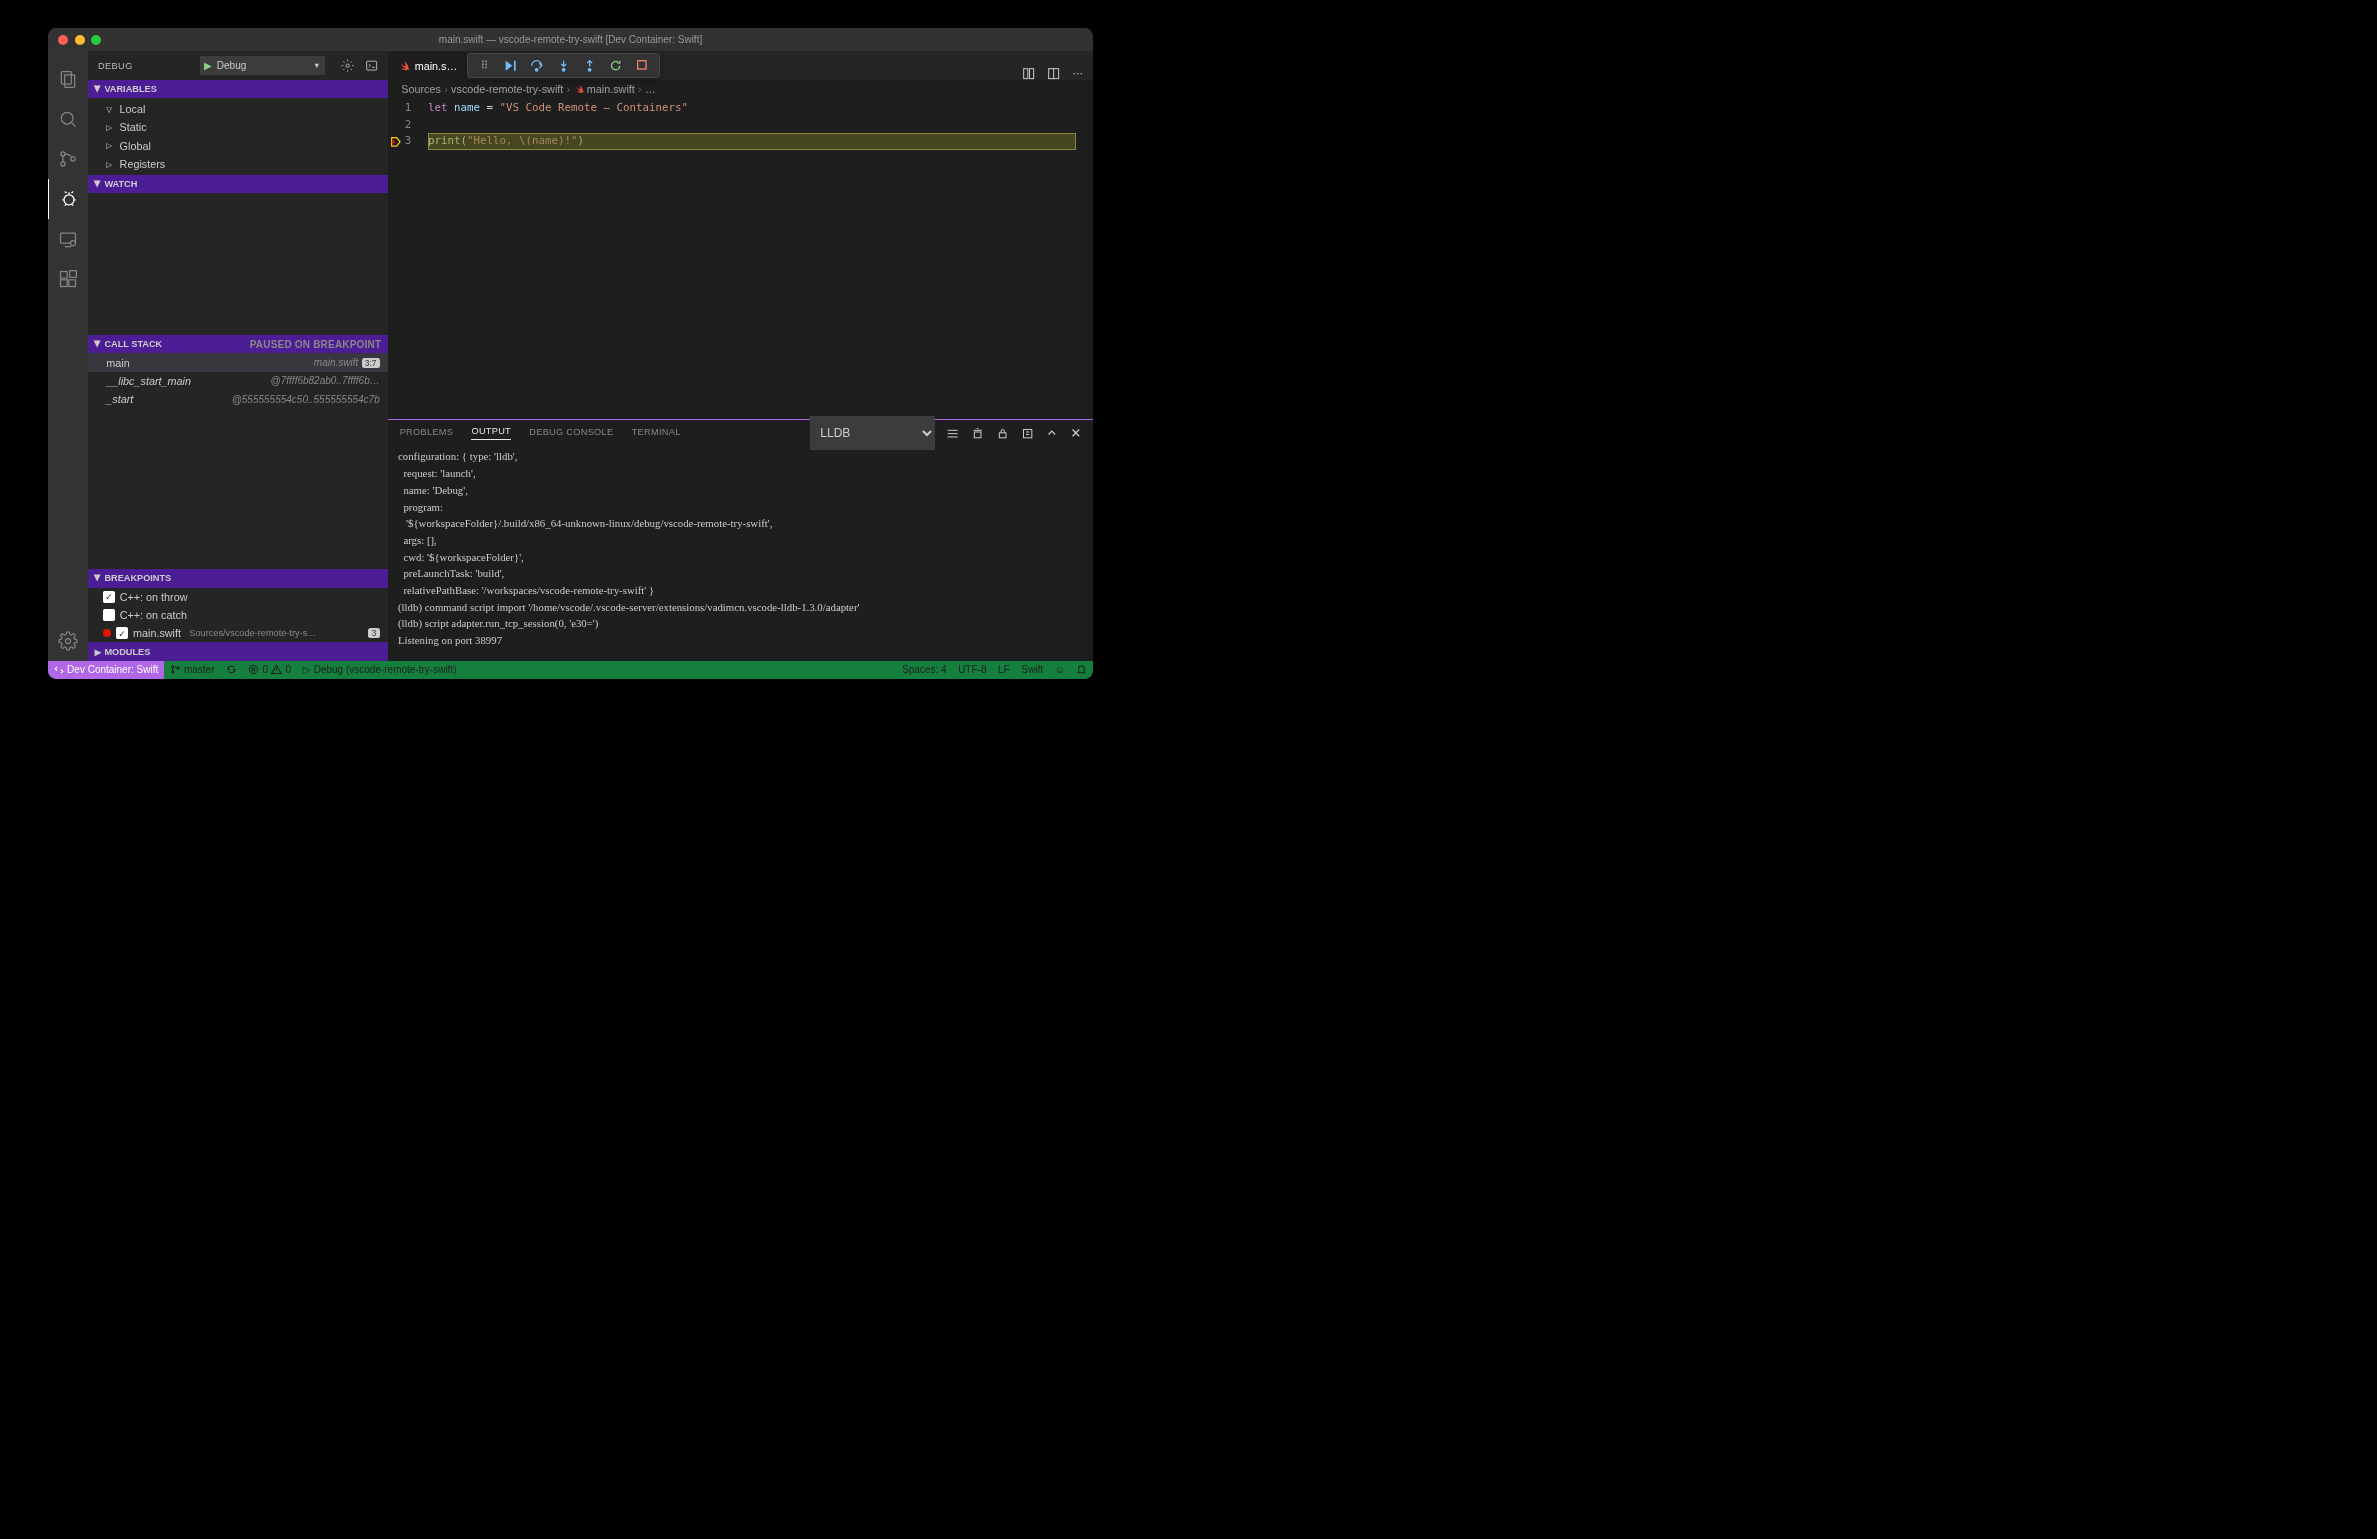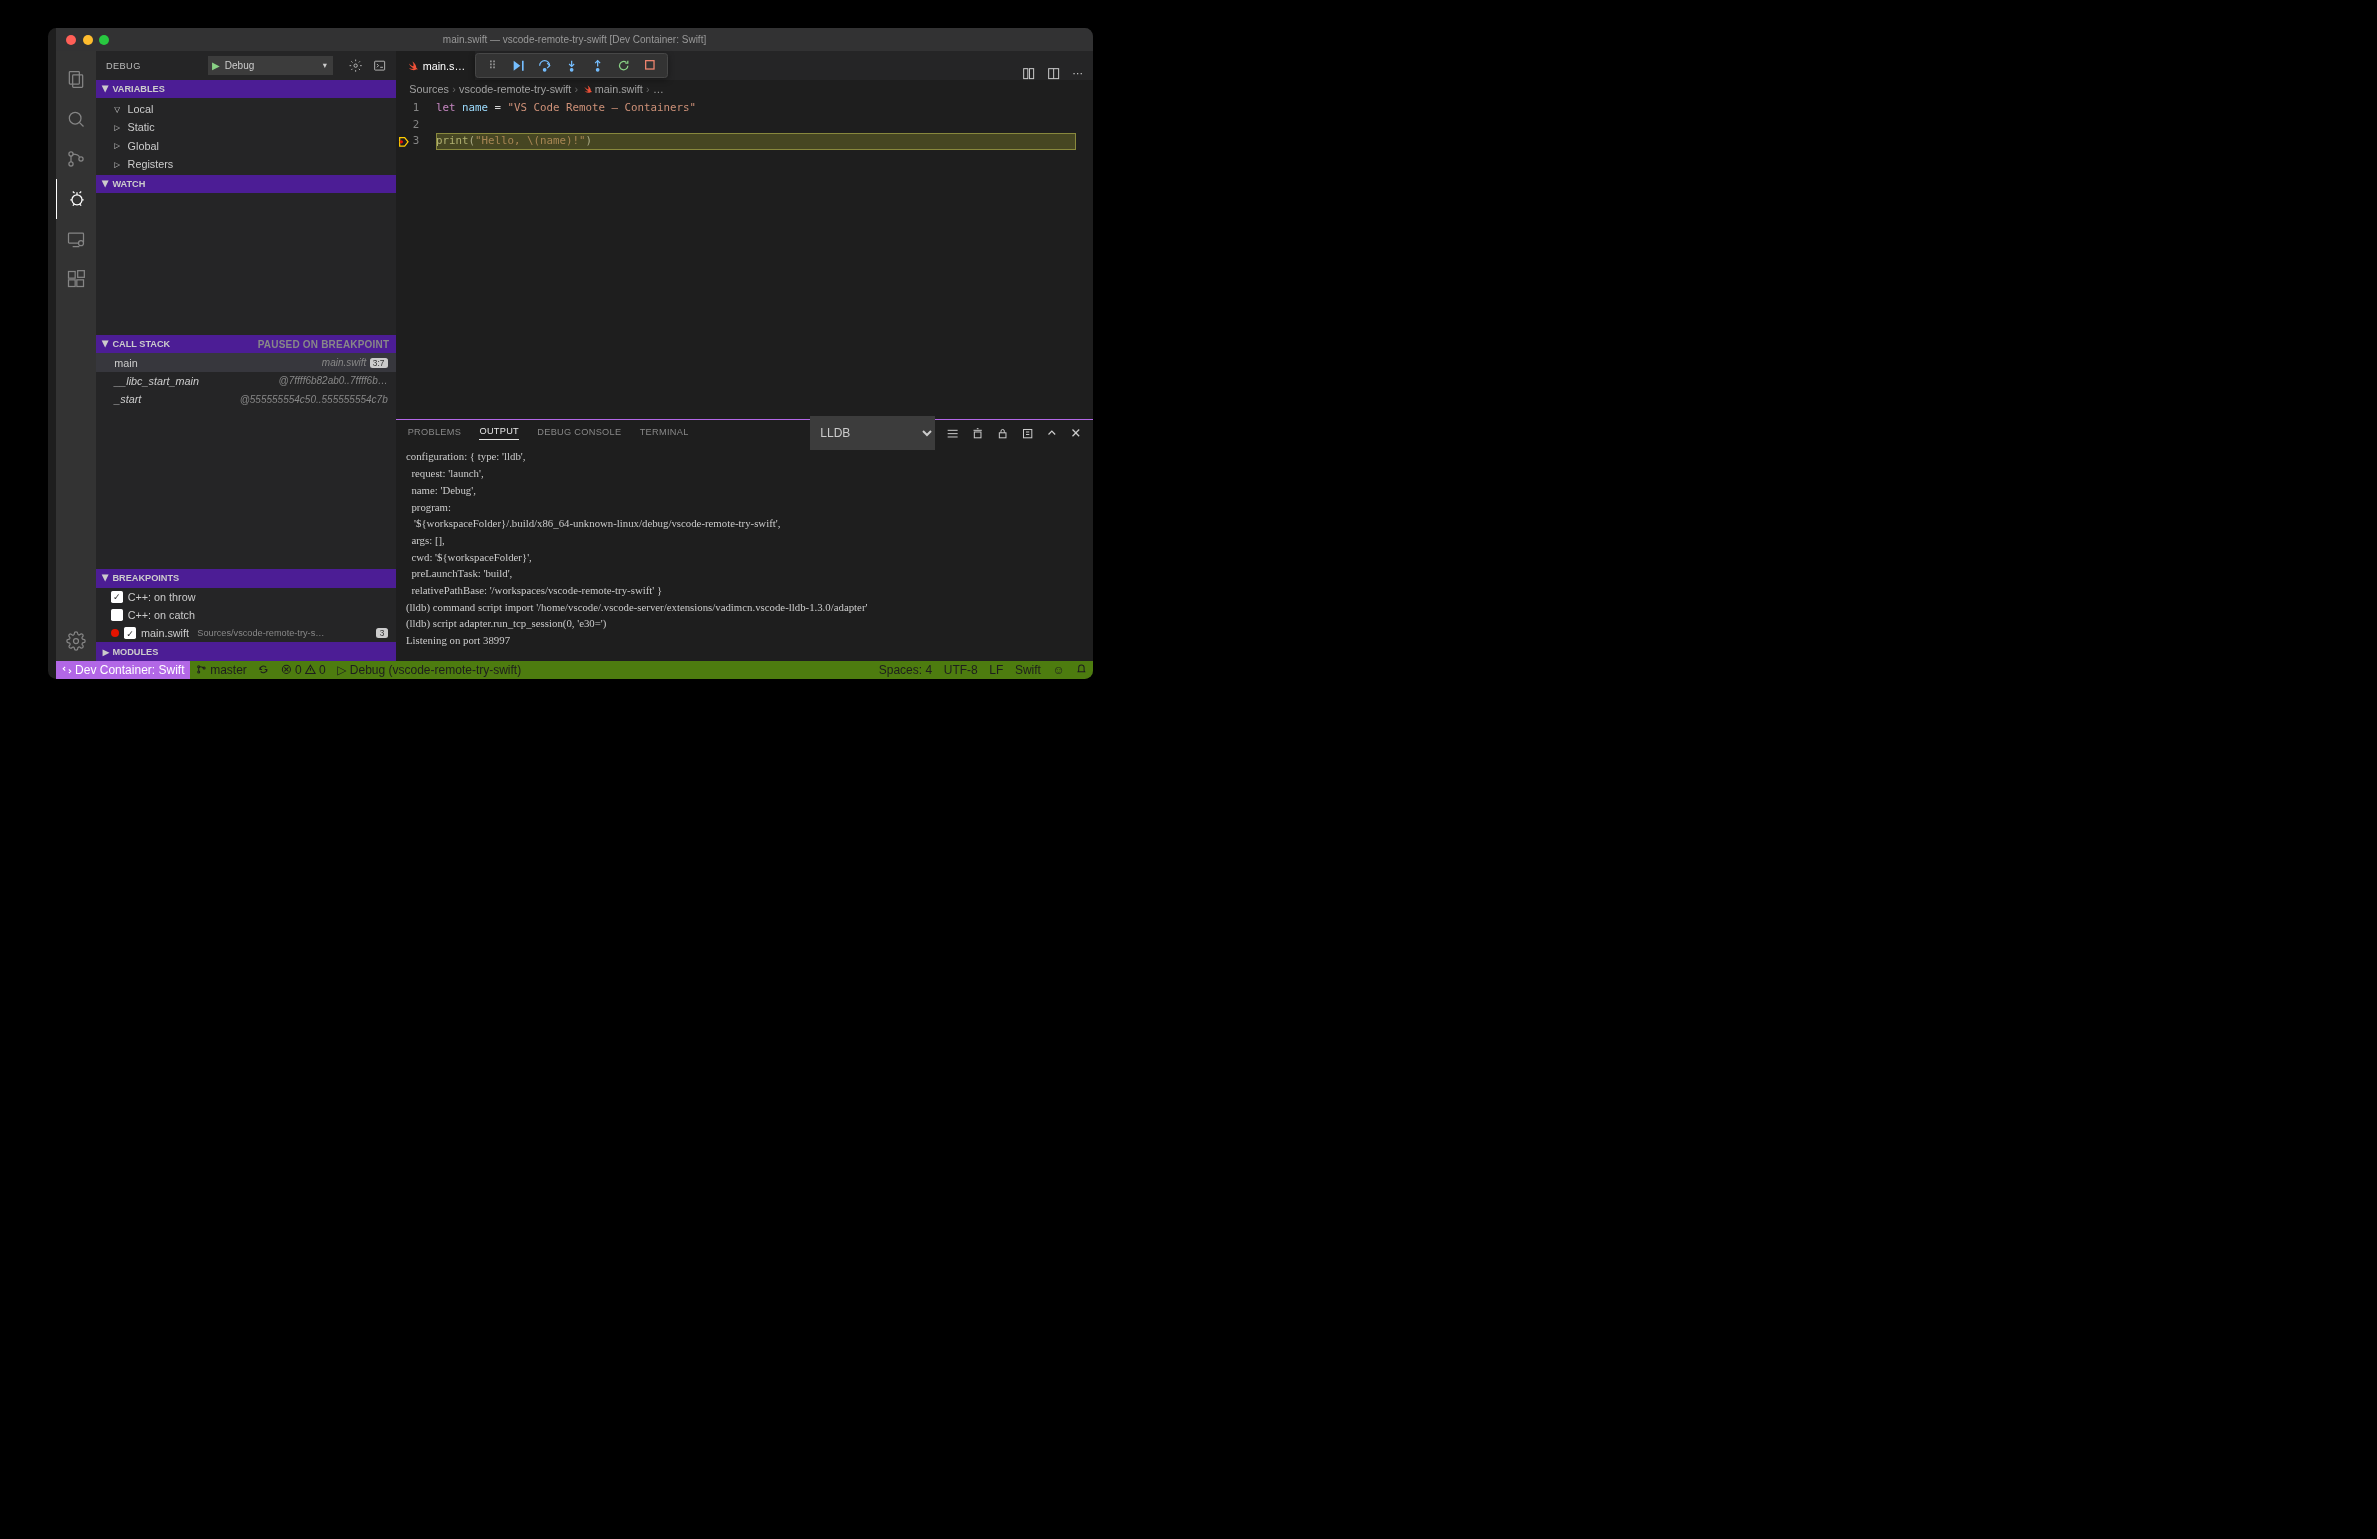"main.swift — vscode-remote-try-swift" .window { padding-left: 8px -> none }
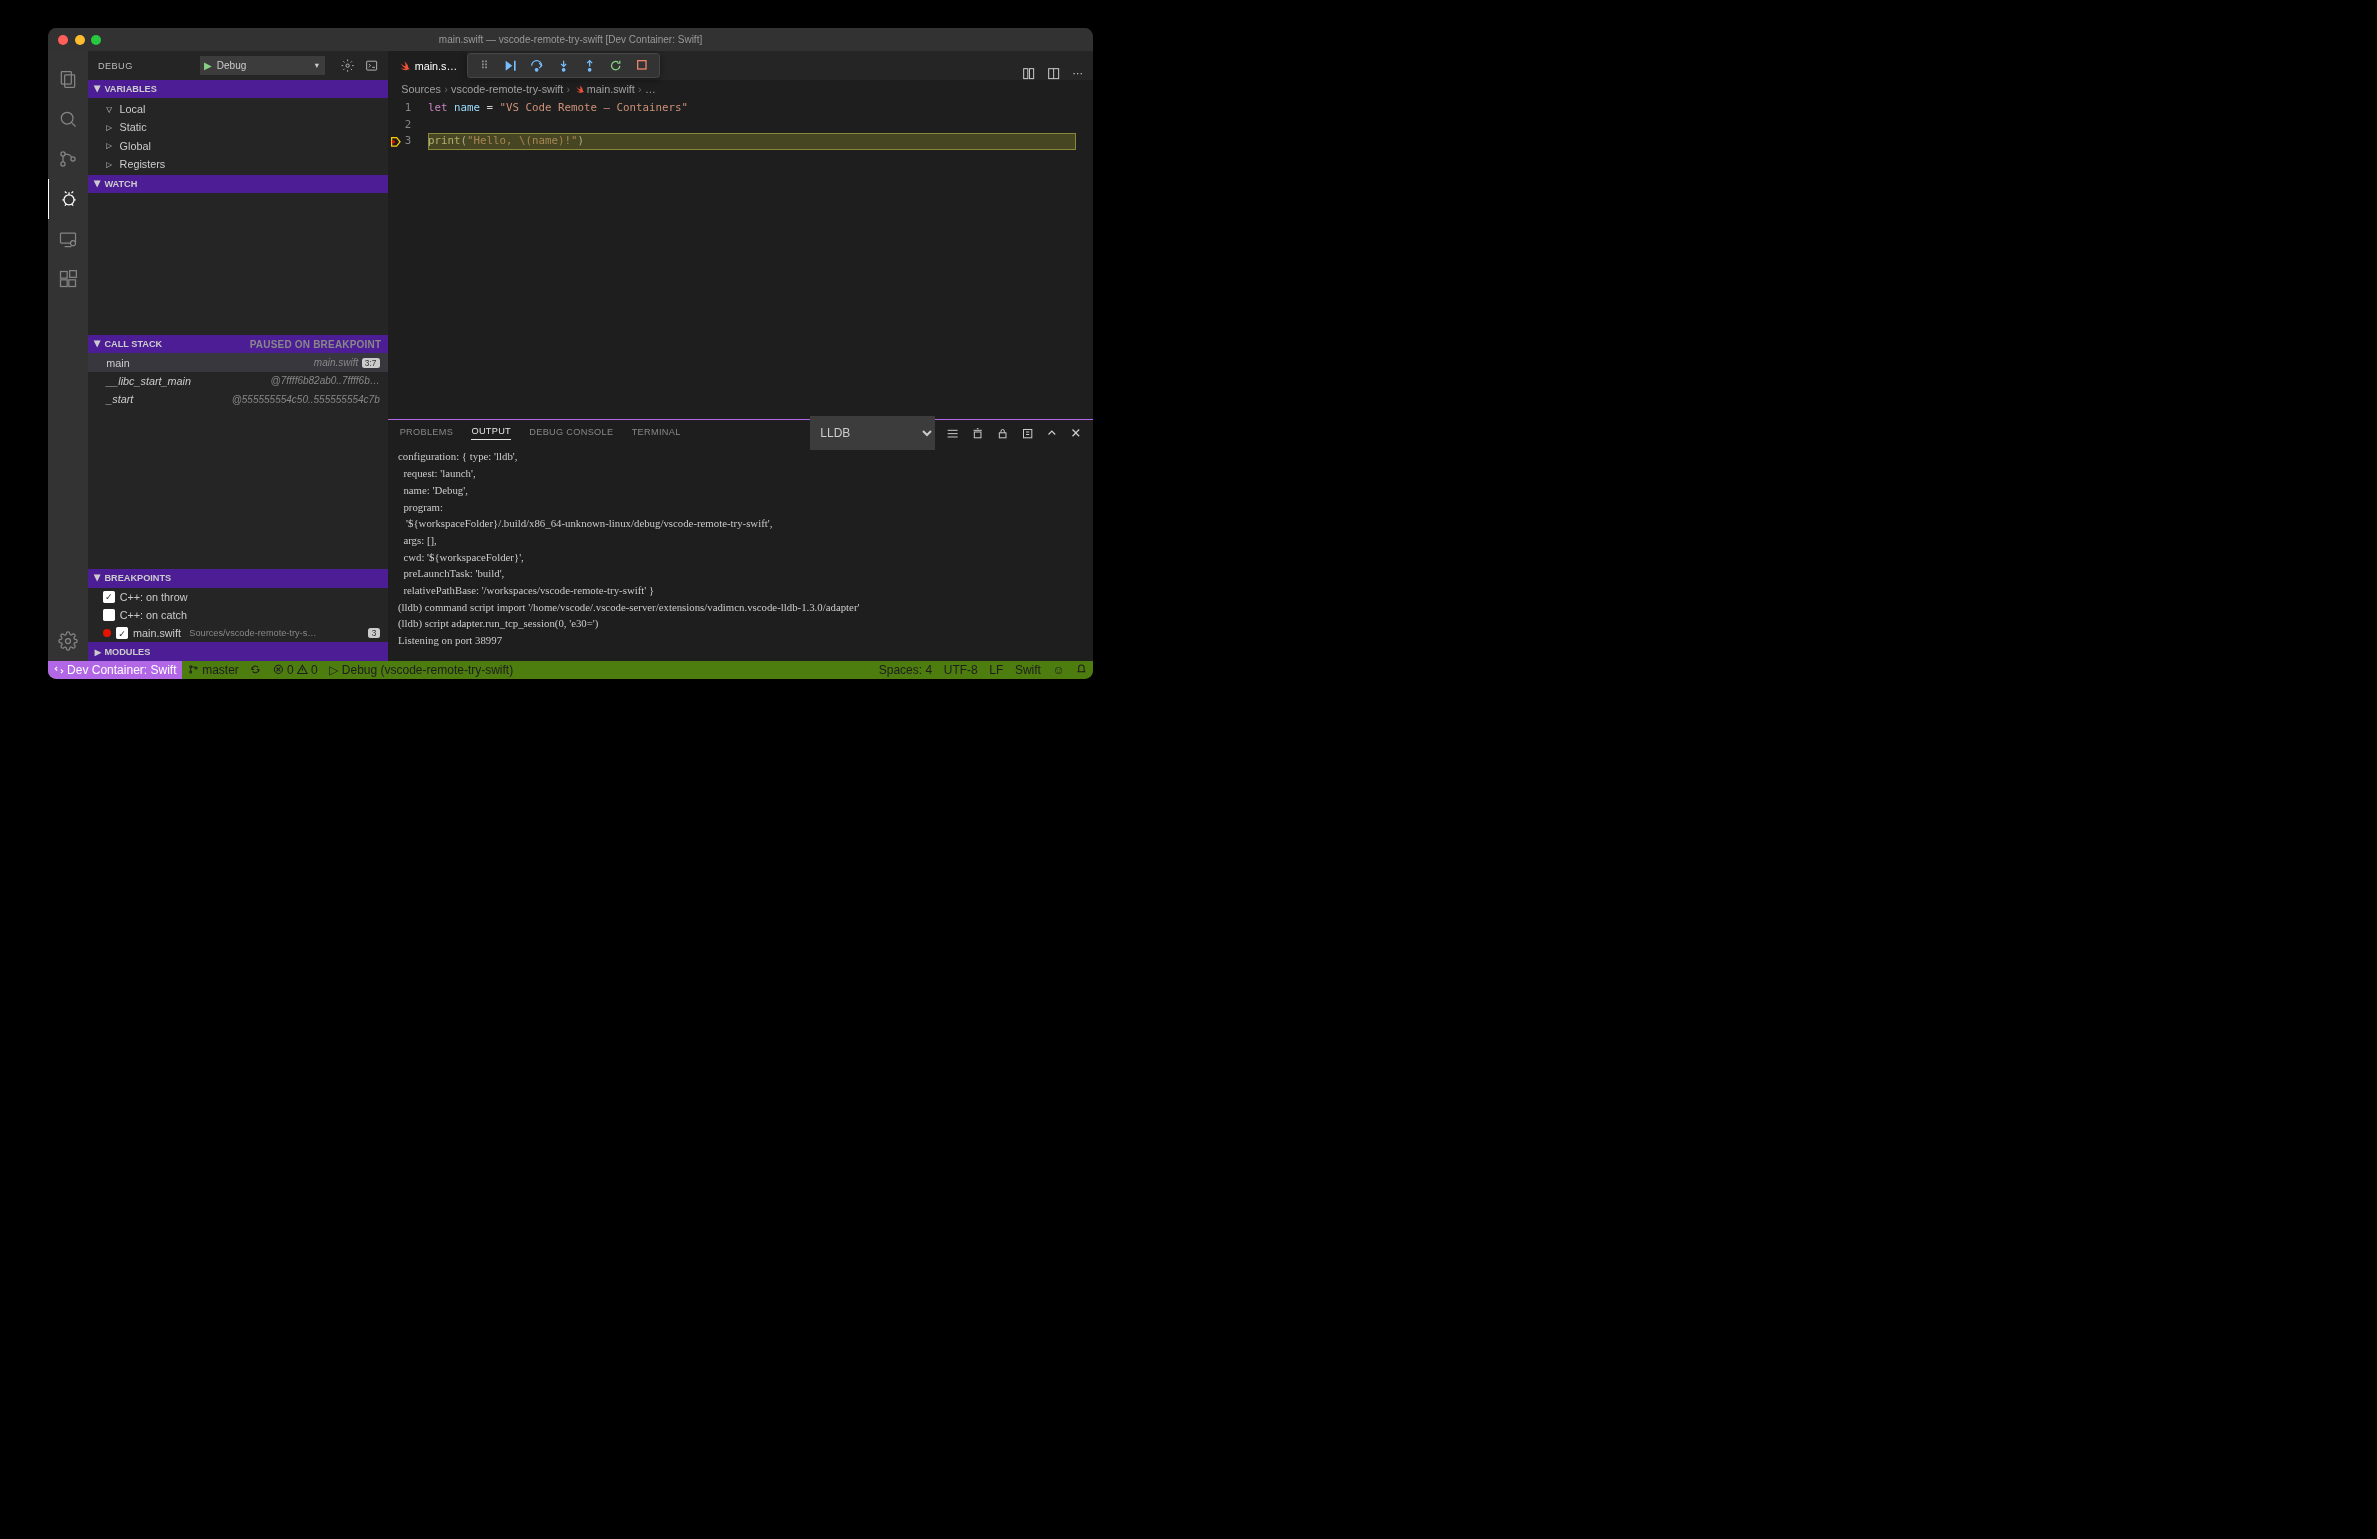"Dev Container: Swift" .statusbar { background: #4d7c0f -> #15803d; font-size: 12px -> 10px }
